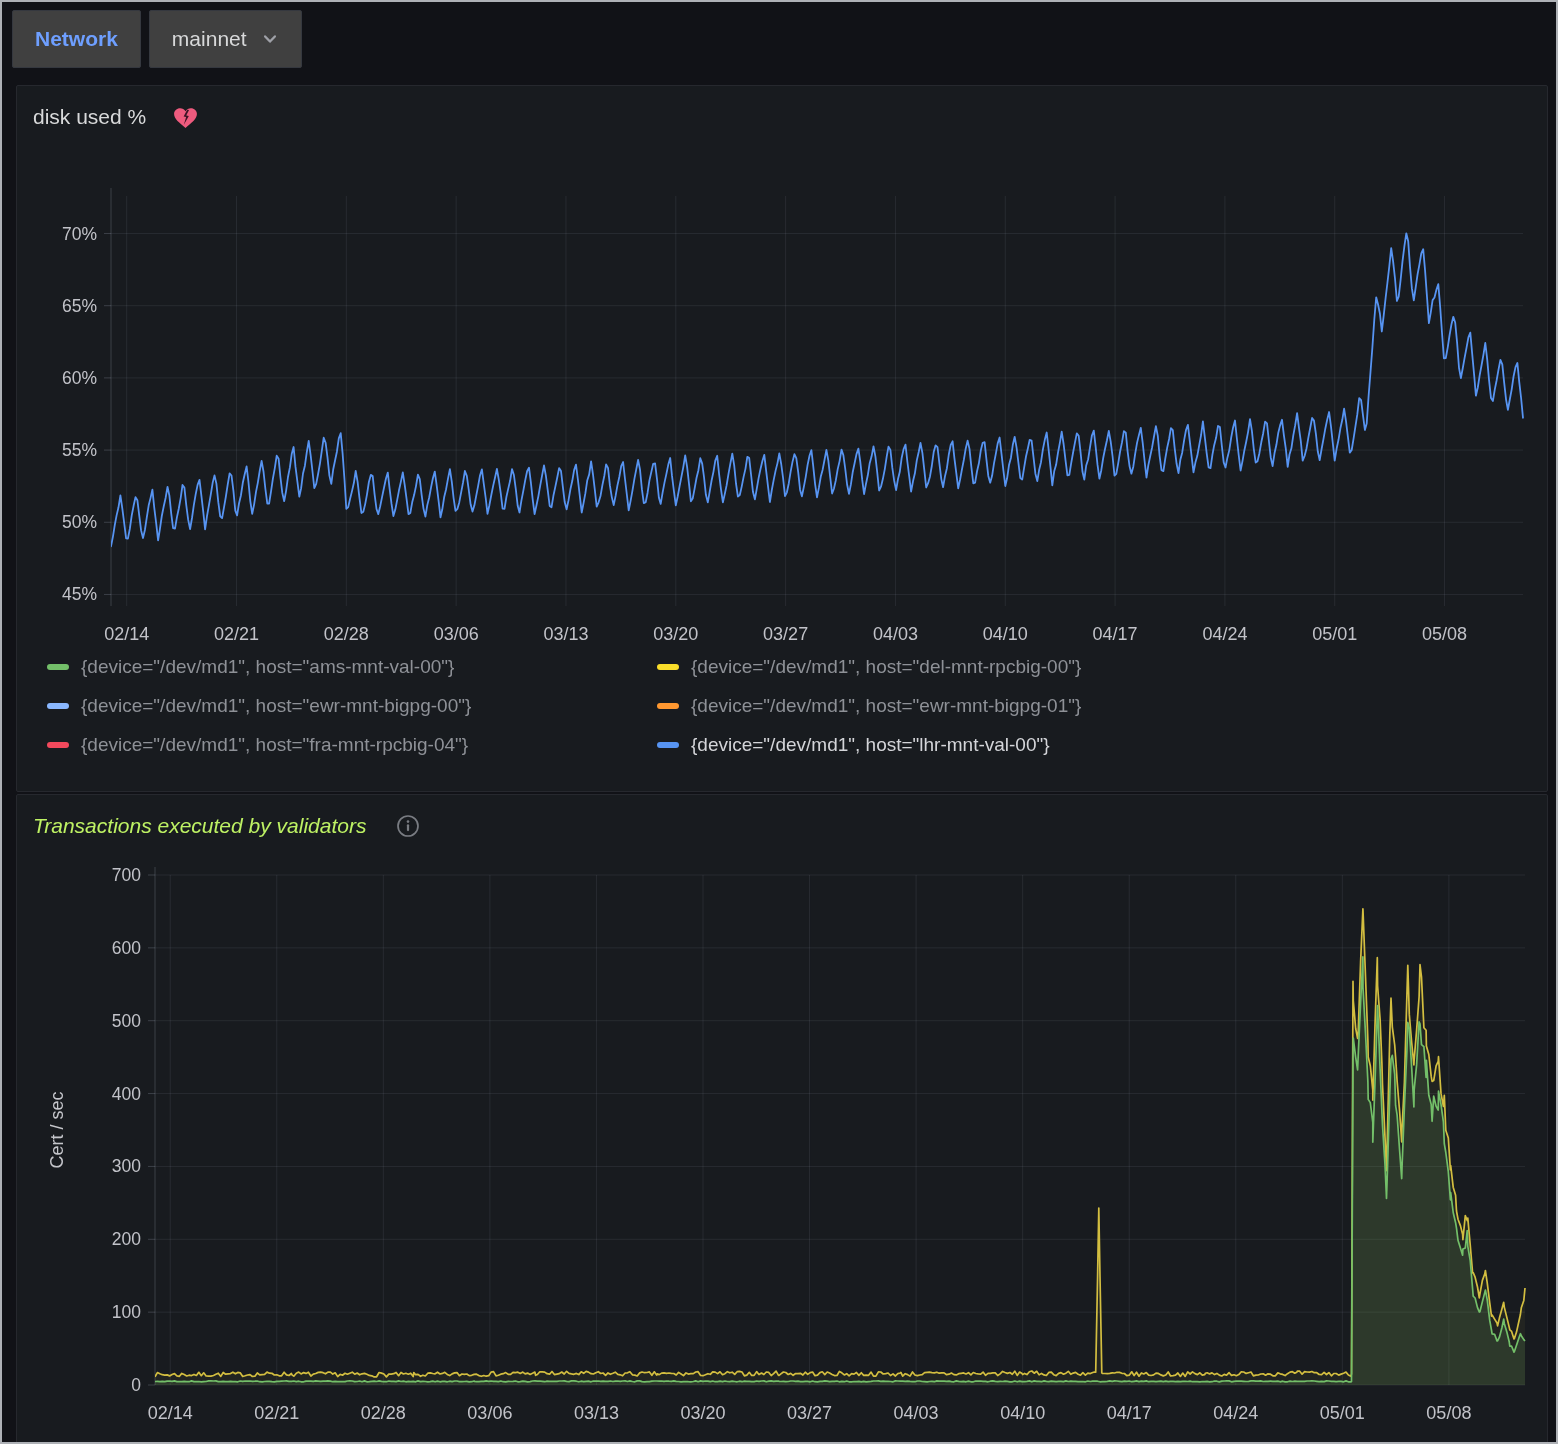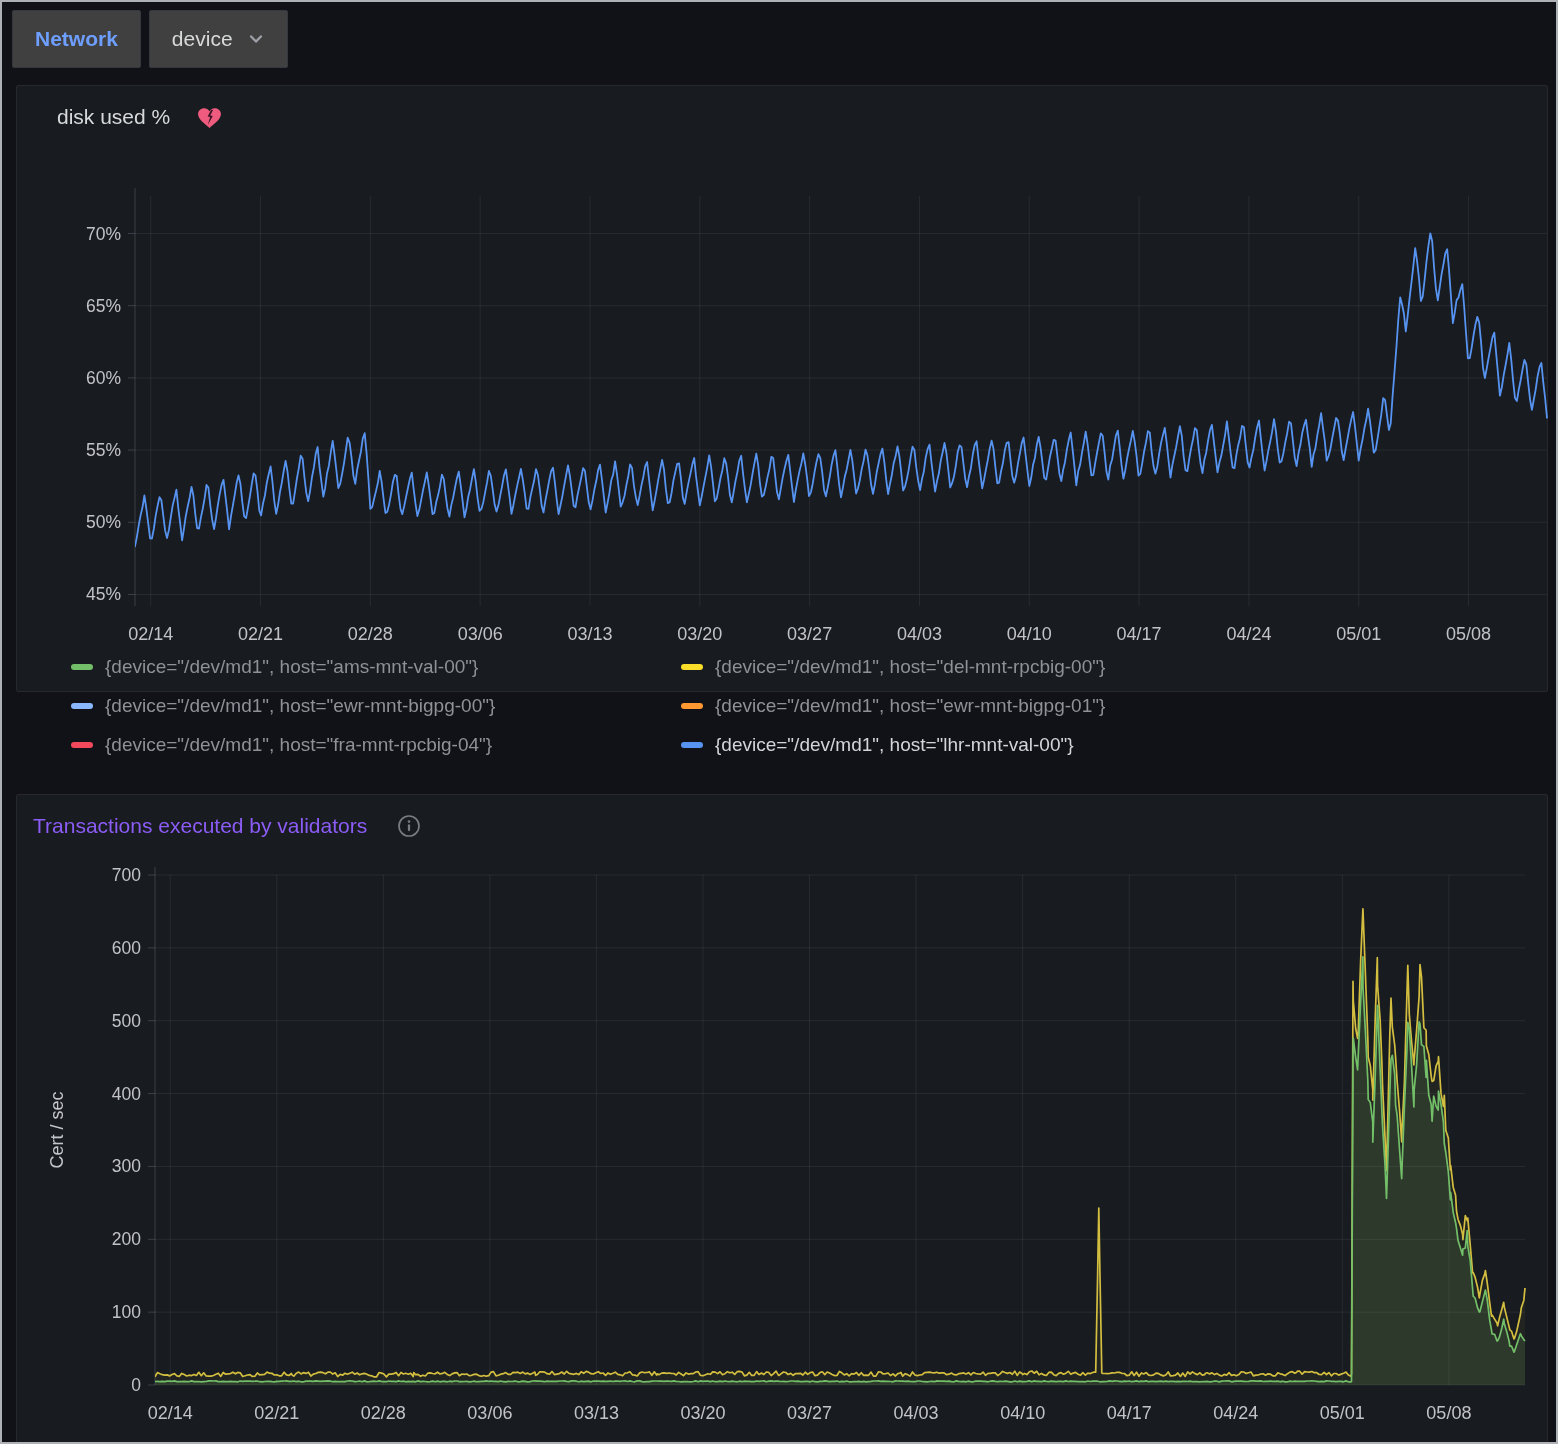"device" span { text: device -> mainnet }
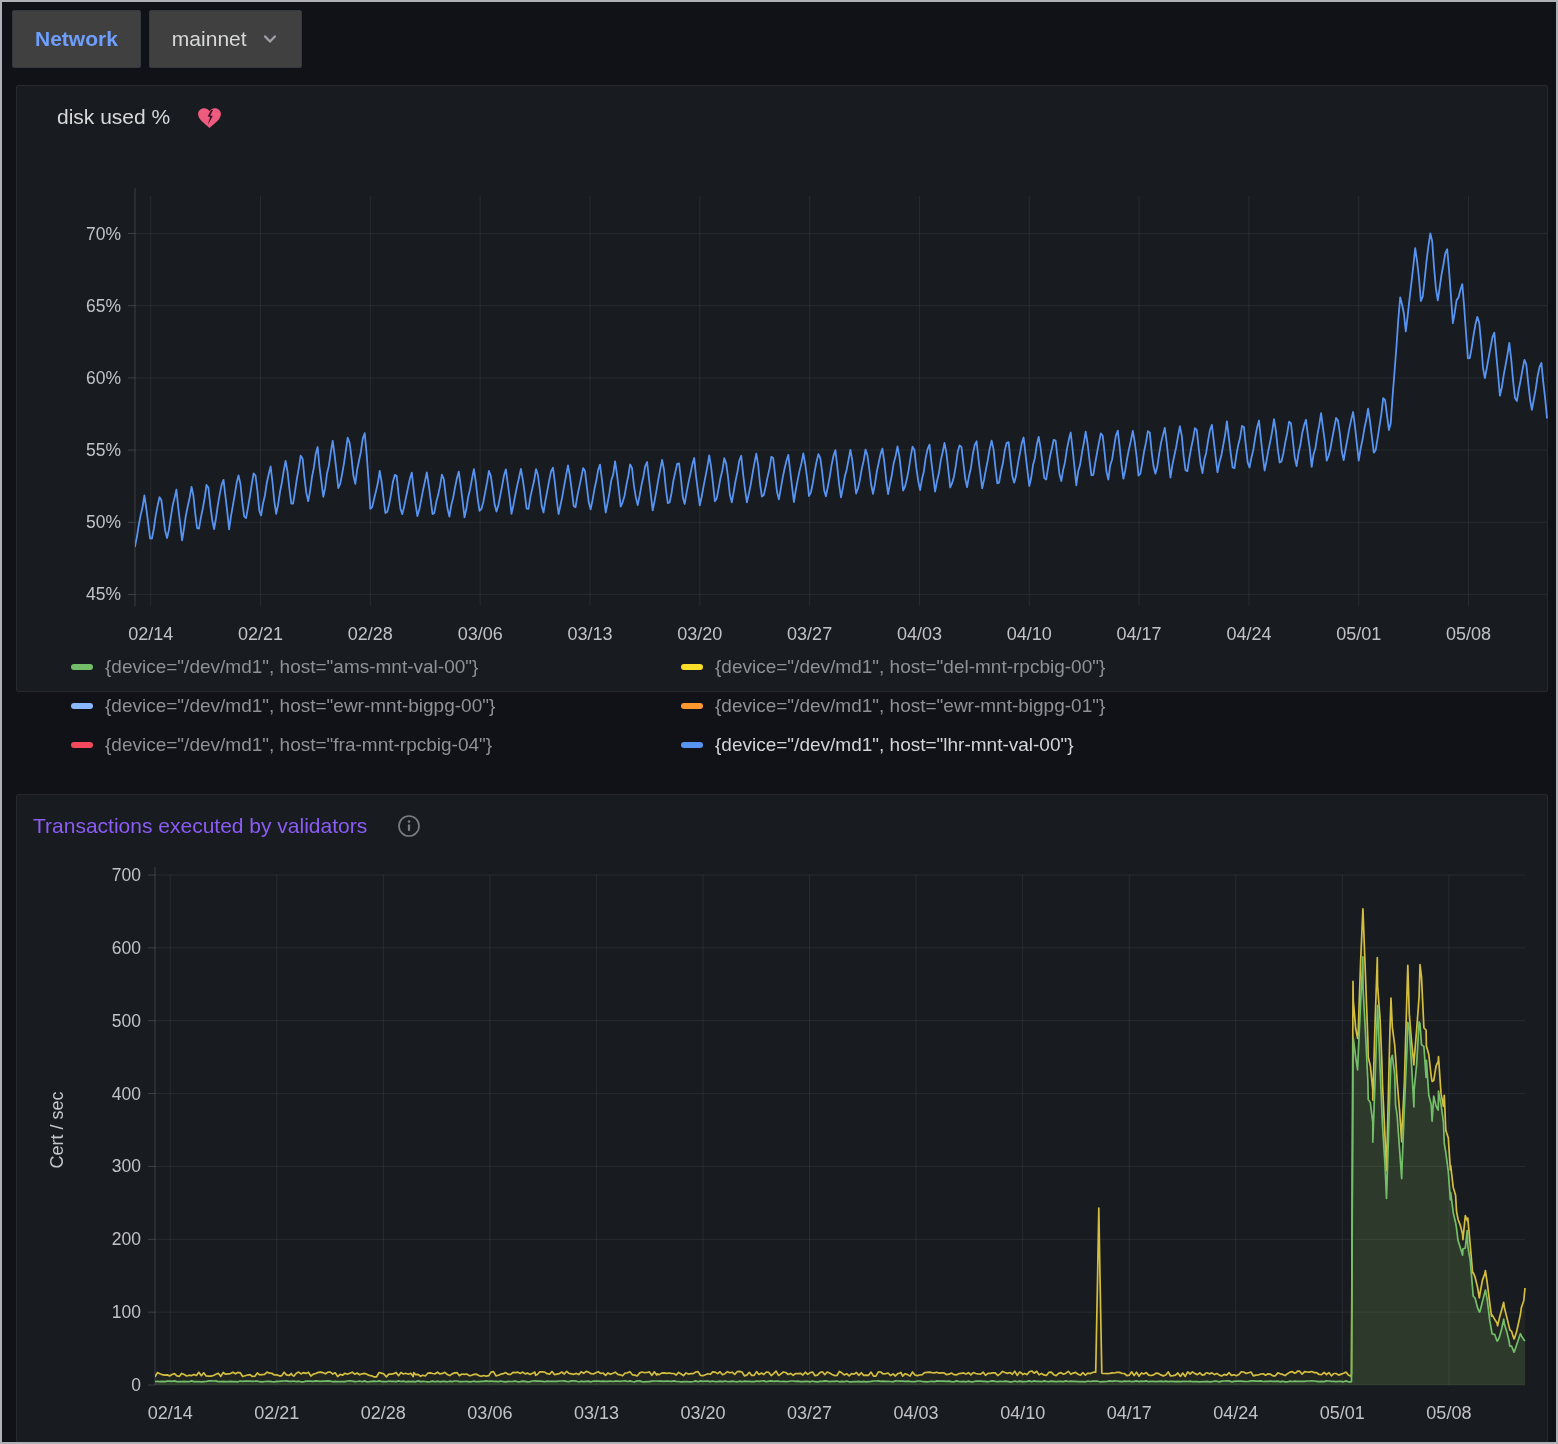"disk used %" .panel-1 { height: 607px -> 707px; padding-left: 24px -> none }
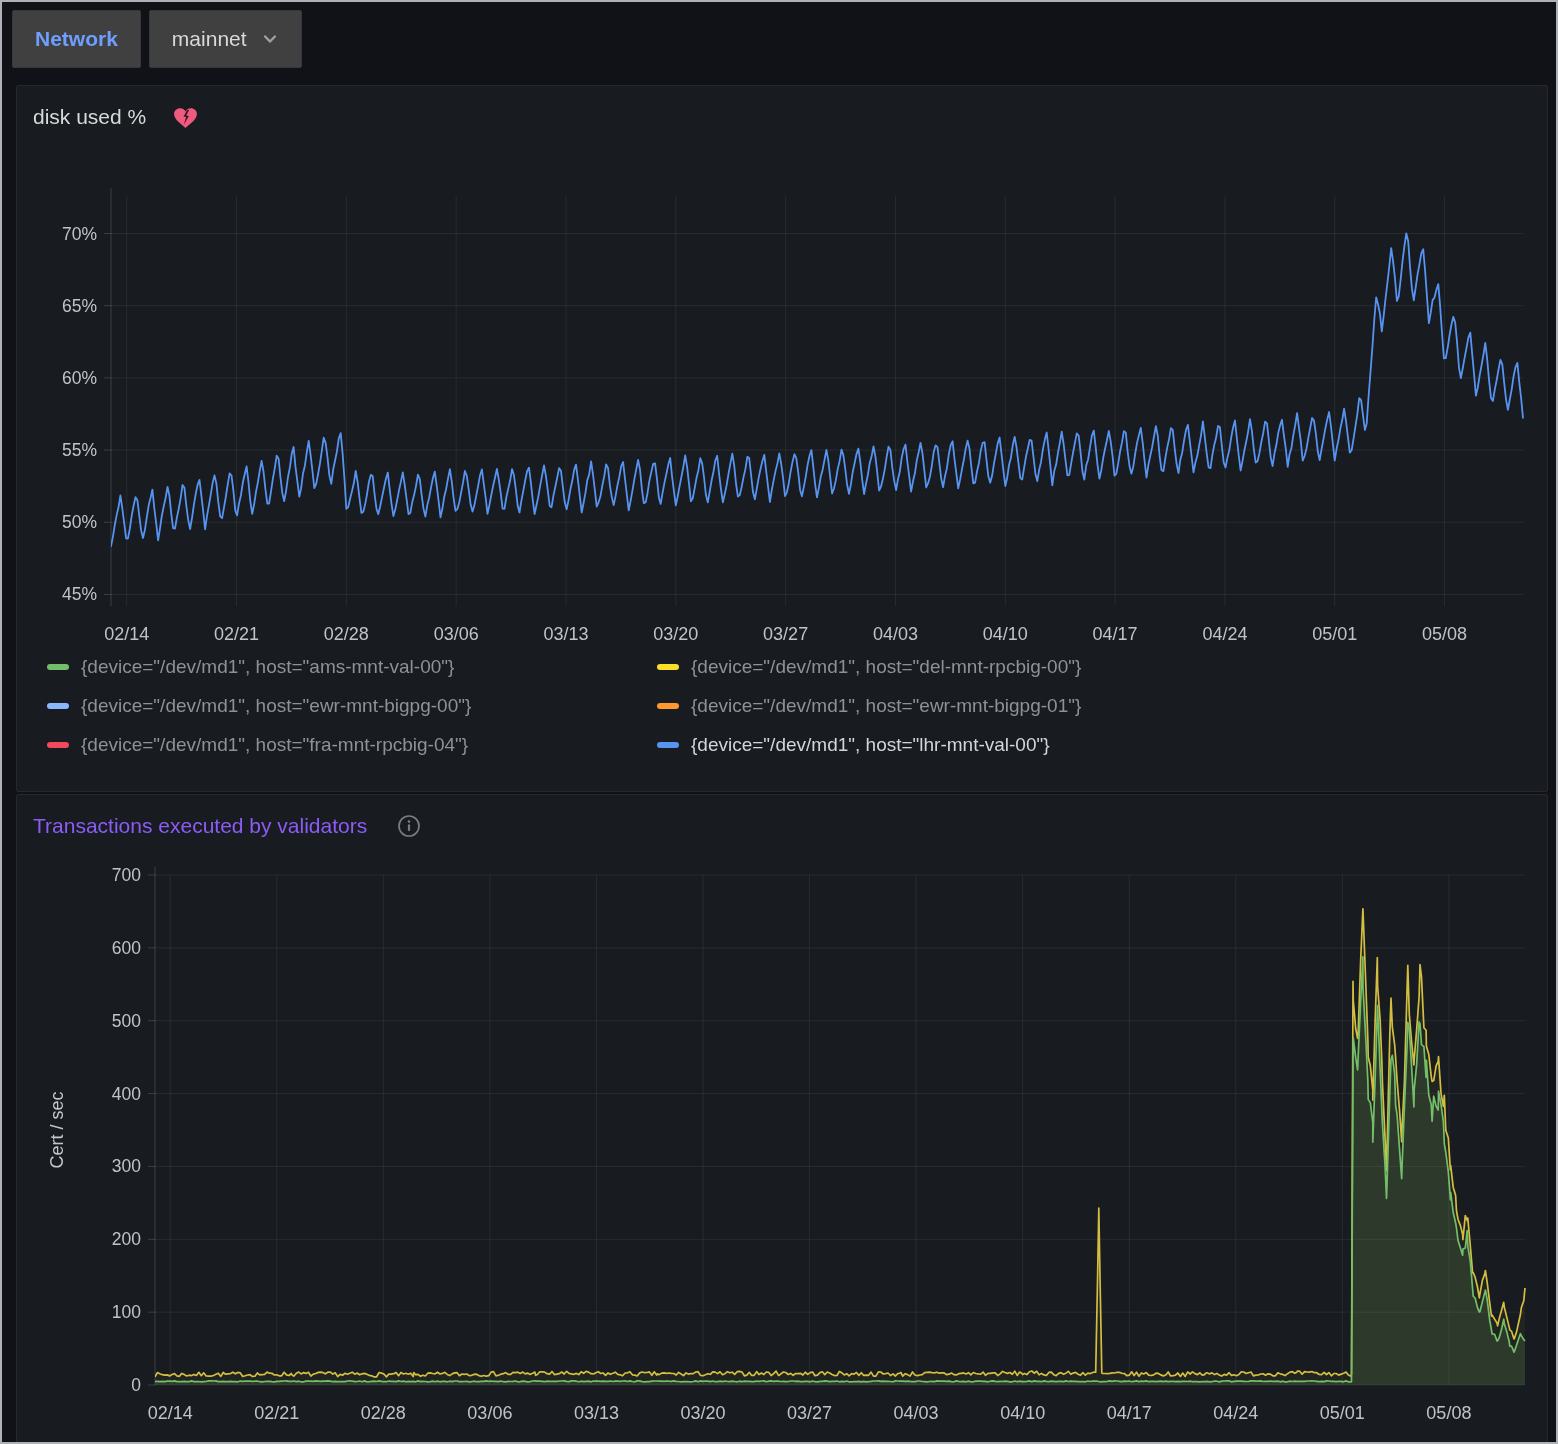"Transactions executed by validators" .panel-2 .panel-title { color: #8b5cf6 -> #bef264; font-style: none -> italic }
